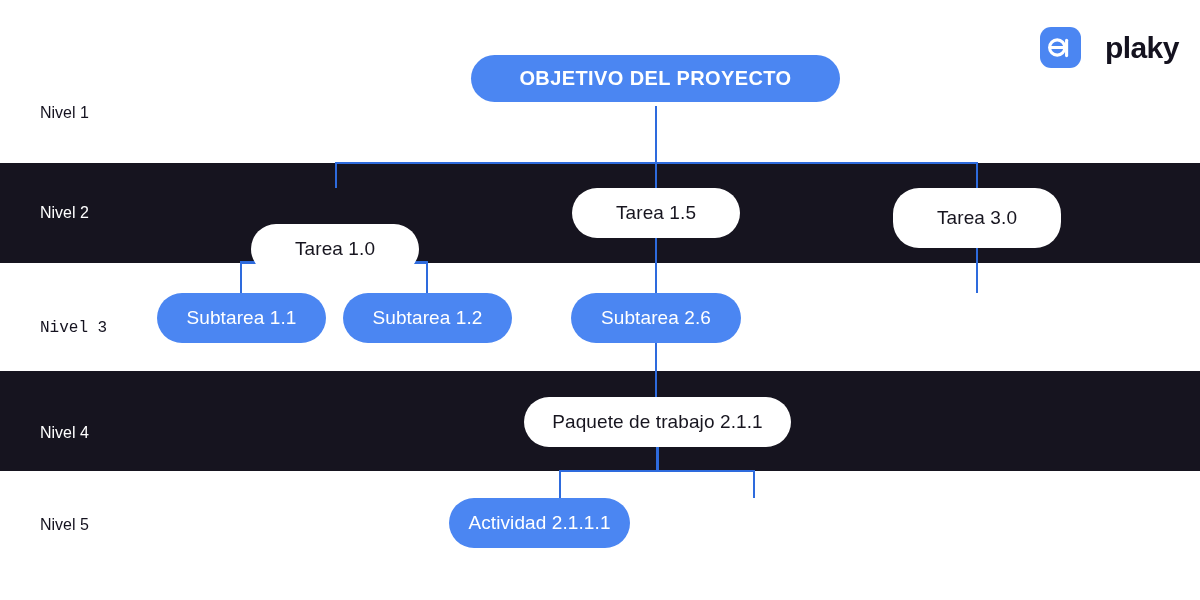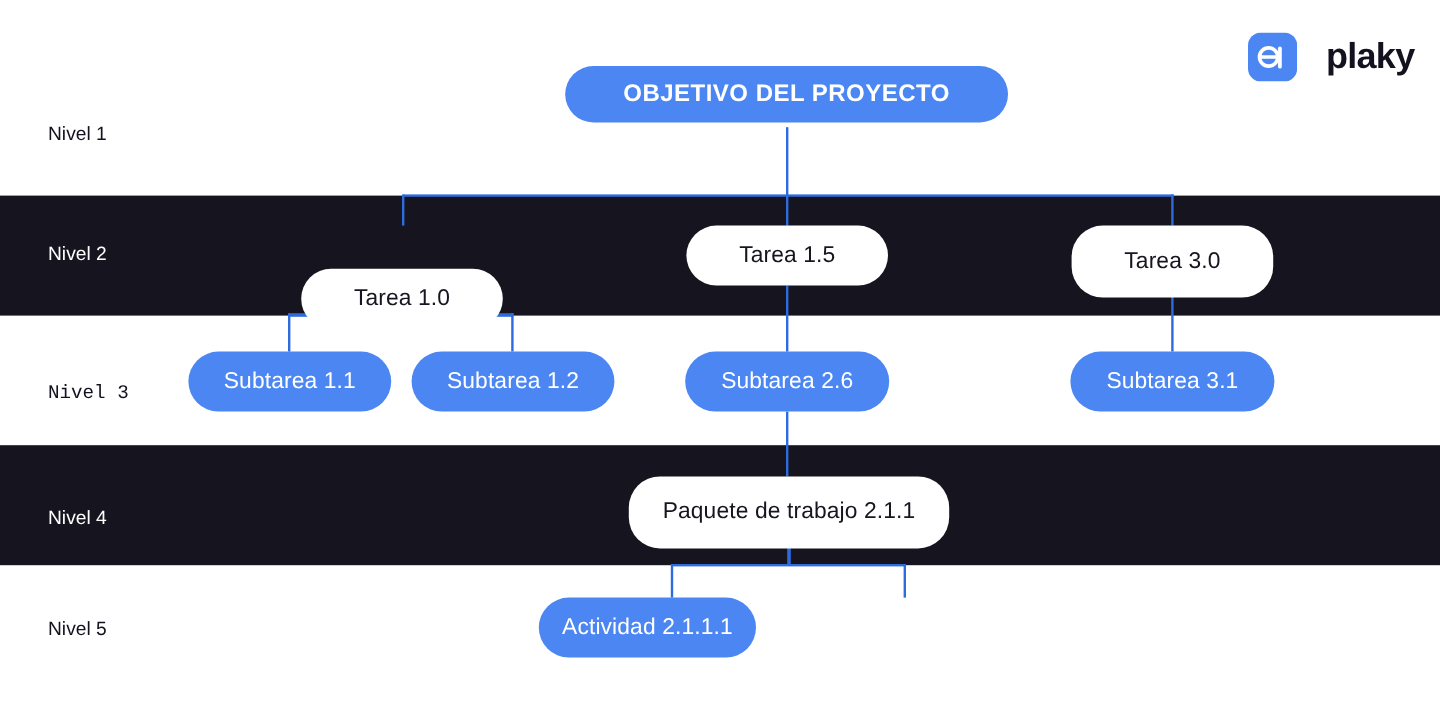"Subtarea 3.1" div.pill { html: <div>Subtarea 3.1</div> -> none }
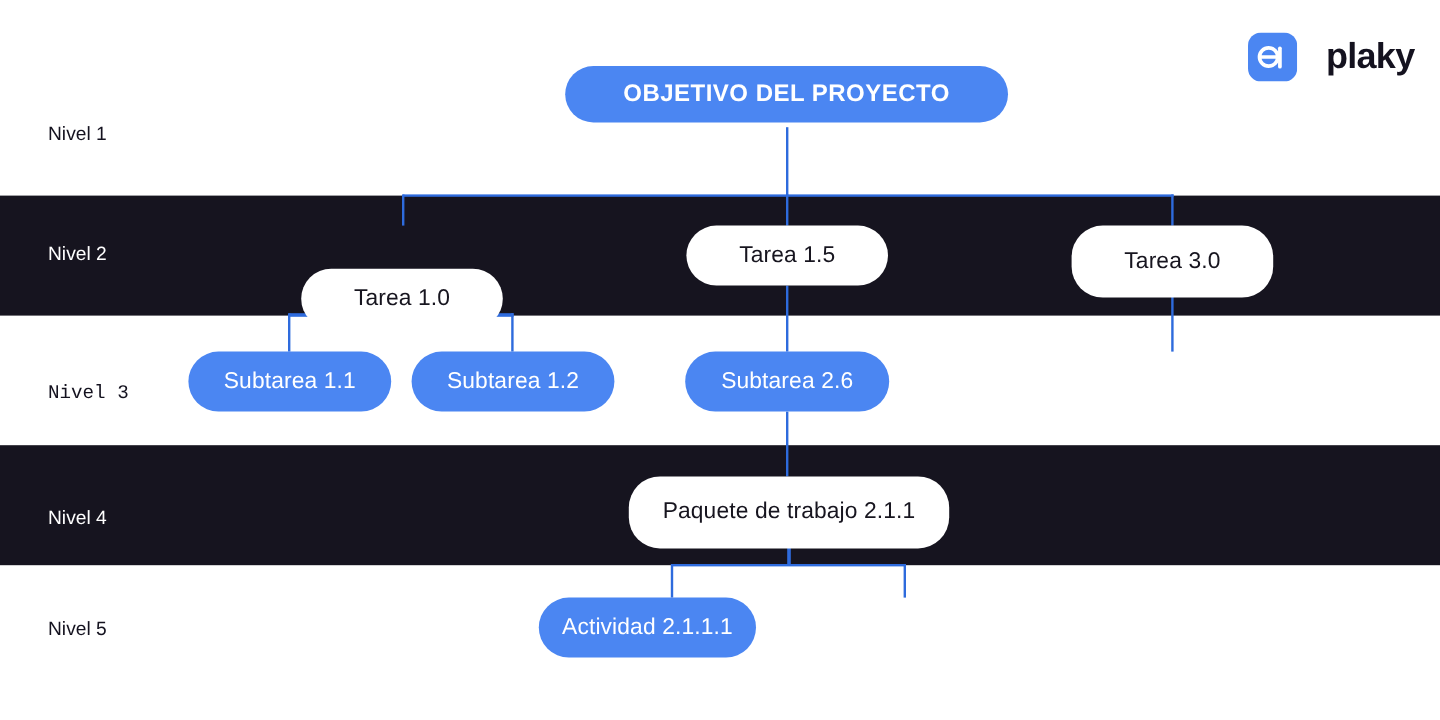"Paquete de trabajo 2.1.1" .pill.p211 { height: 60px -> 50px }
